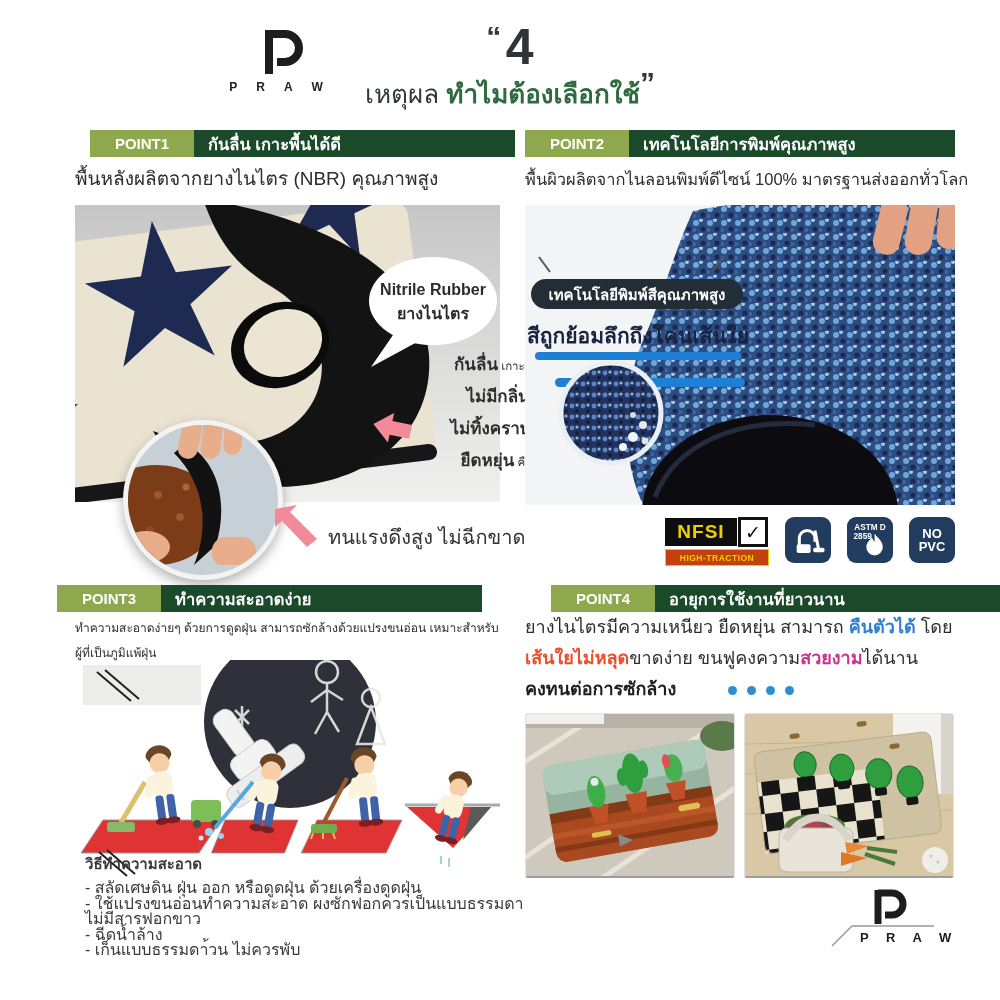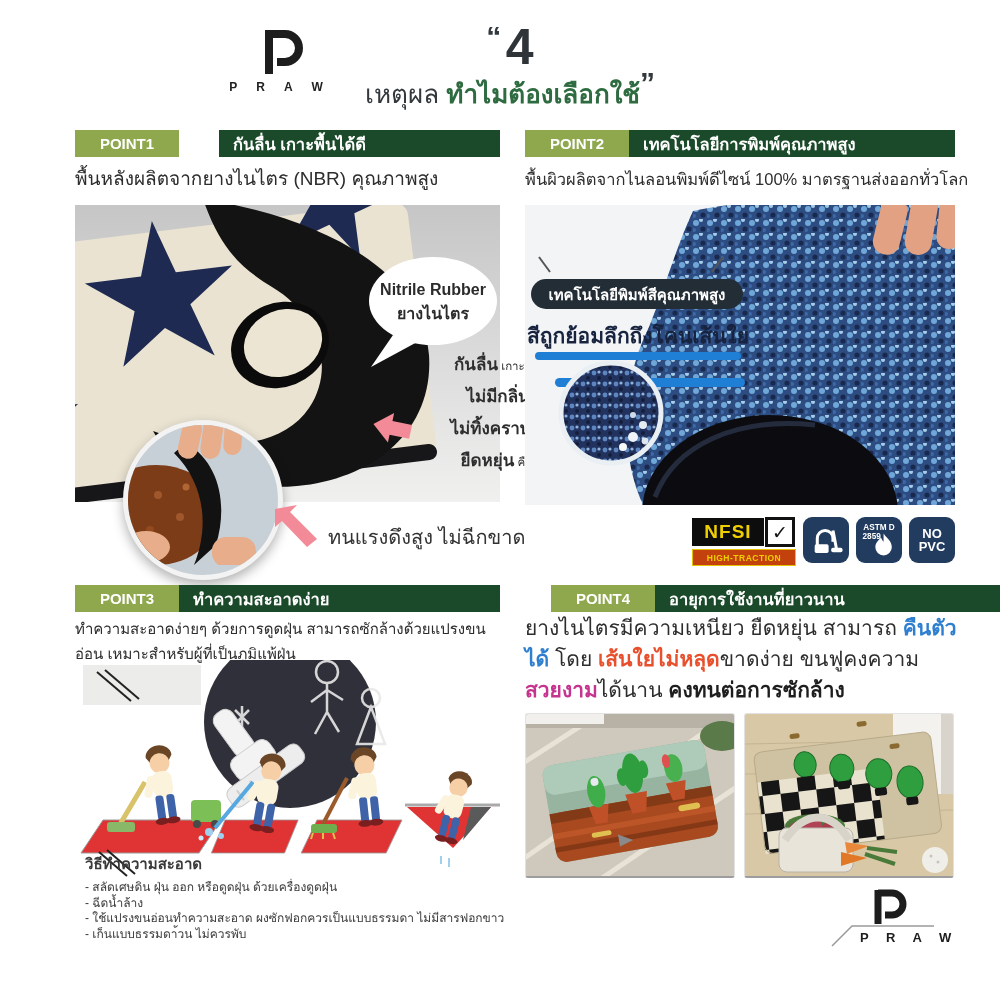"POINT1" div.pt-bar { gap: 40px -> none; left: 75px -> 90px }
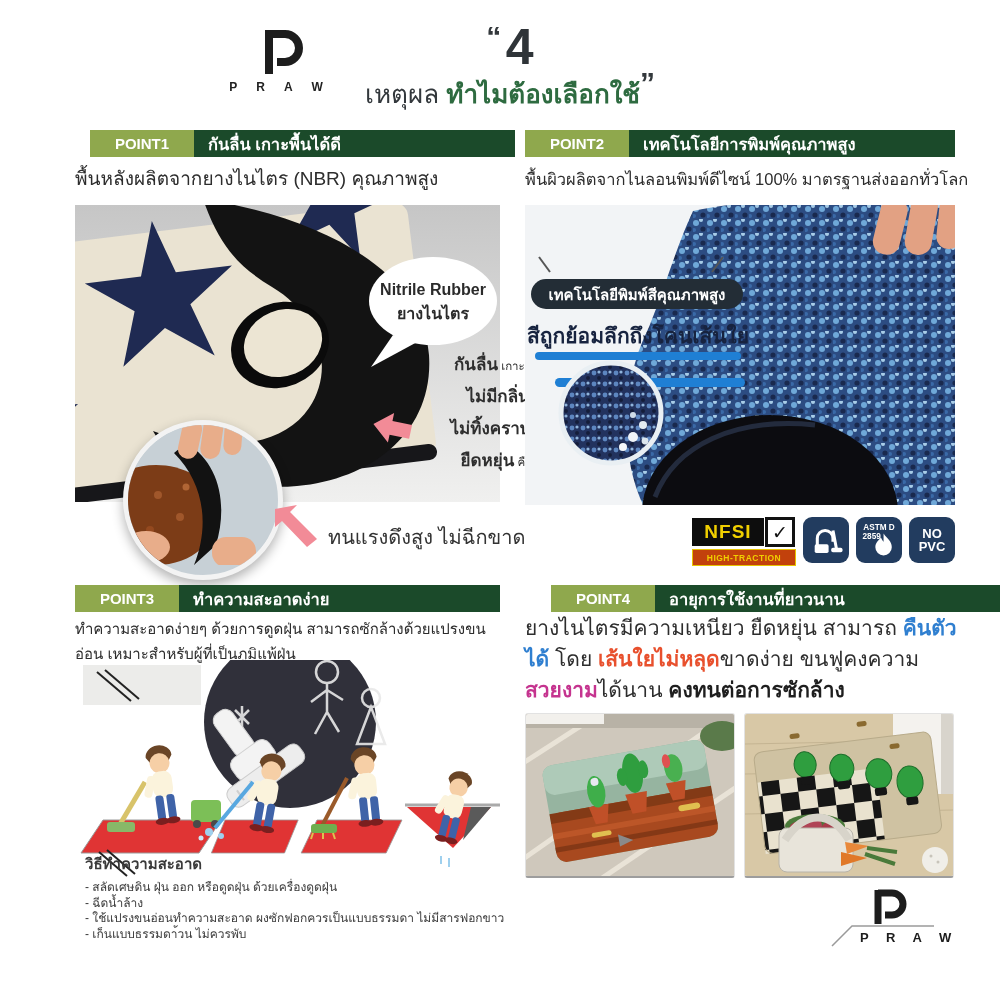"NFSI" .badges-row { gap: 7px -> 16px }
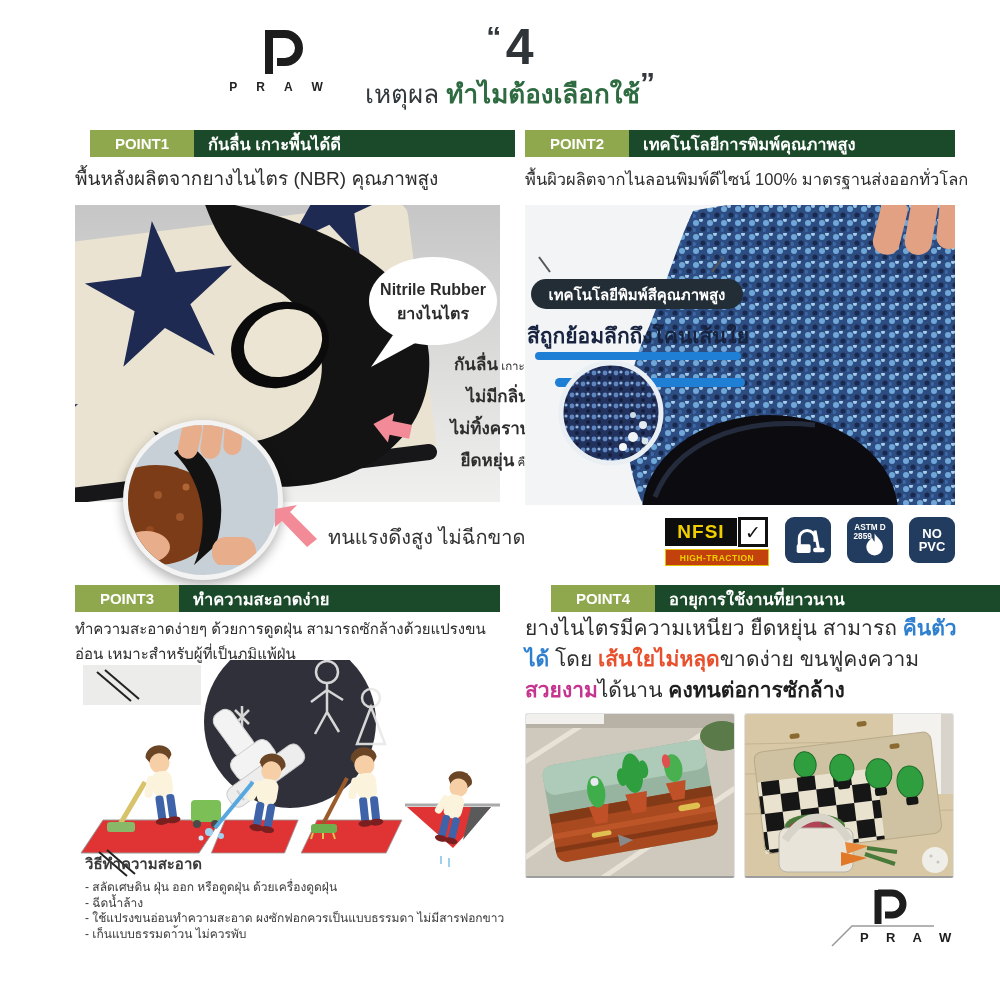"POINT3" div.pt-bar { left: 75px -> 57px }
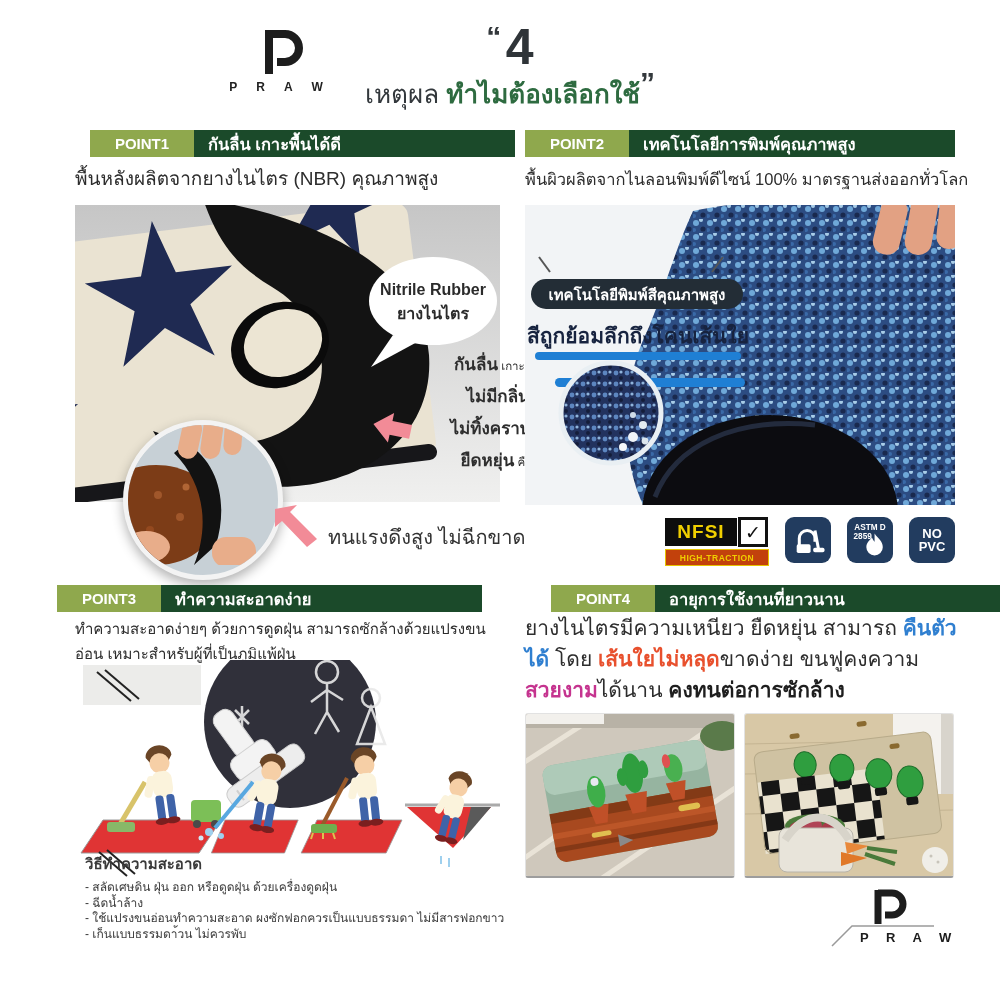"ทำความสะอาดง่ายๆ ด้วยการดูดฝุ่น" .p3-body { font-size: 15px -> 12px }
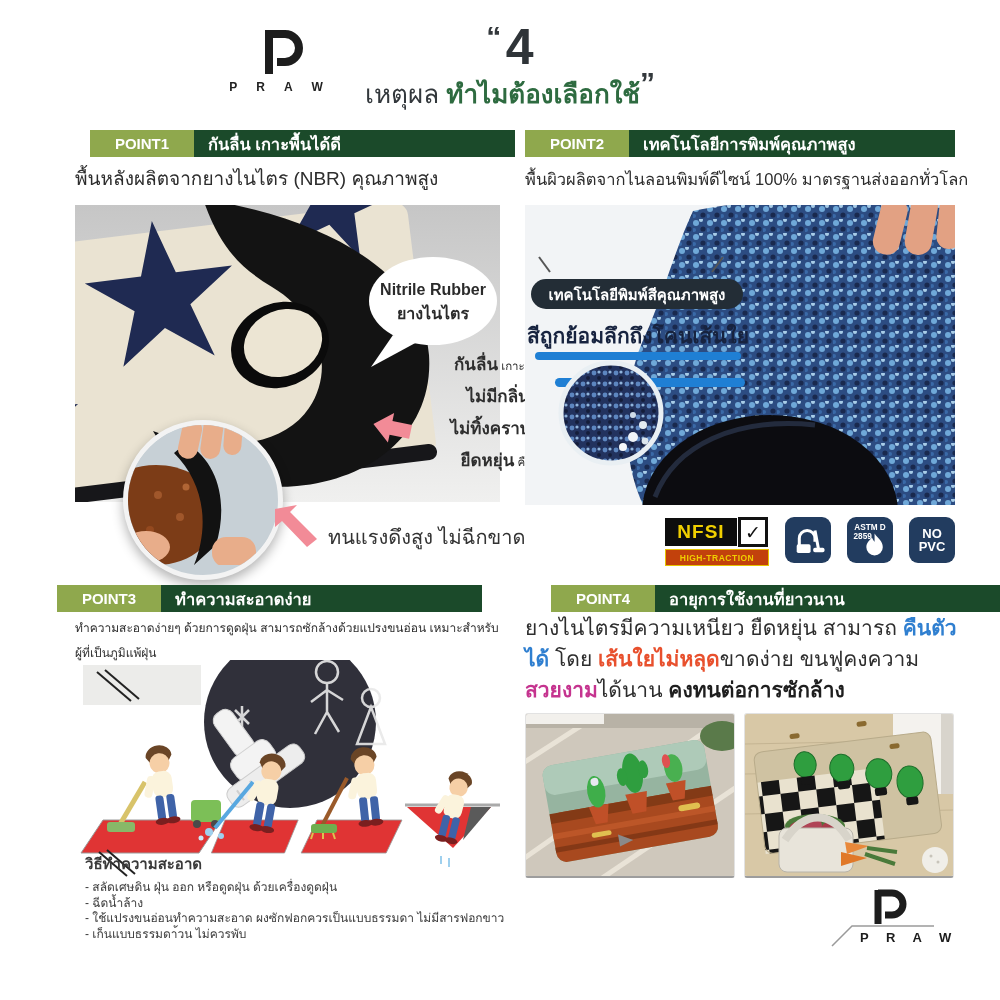"ยางไนไตรมีความเหนียว ยืดหยุ่น สามารถ" .p4-body { font-size: 21px -> 18px }
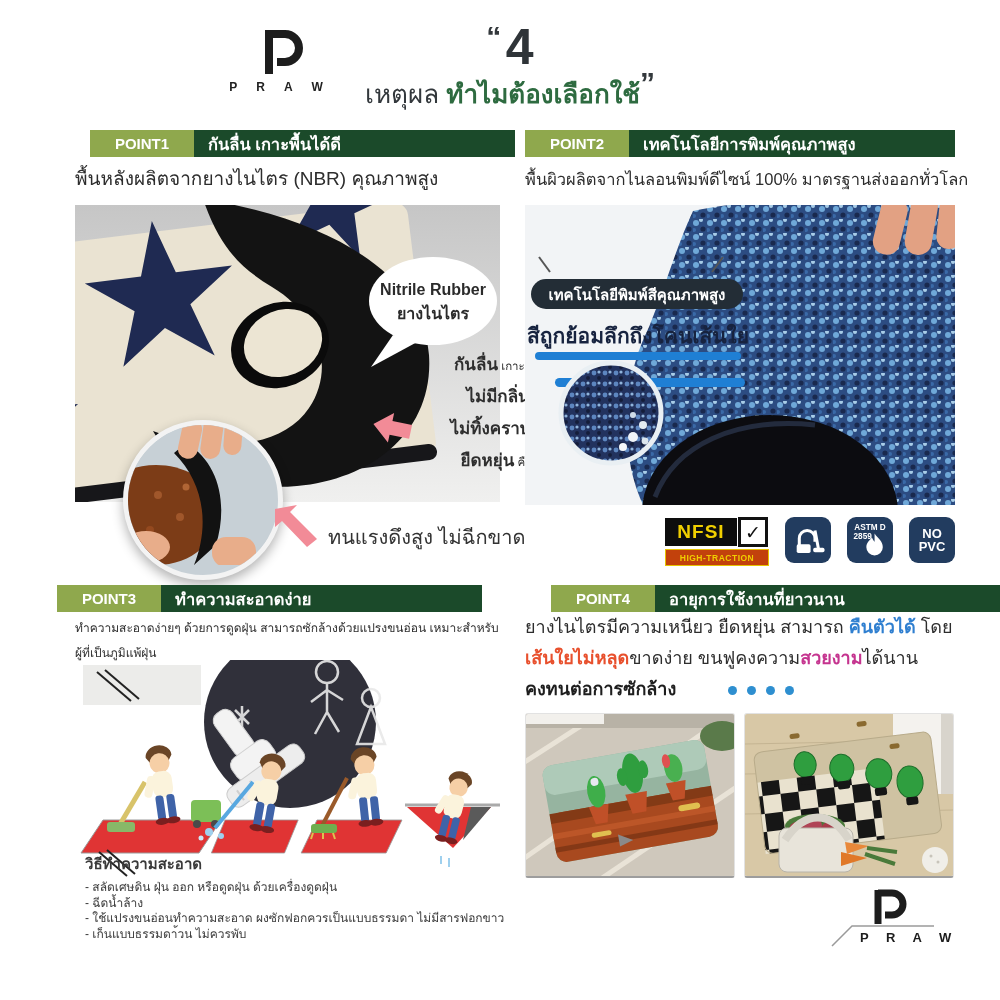"- สลัดเศษดิน ฝุ่น ออก หรือดูดฝุ่น" .clean-item { font-size: 12px -> 16px }
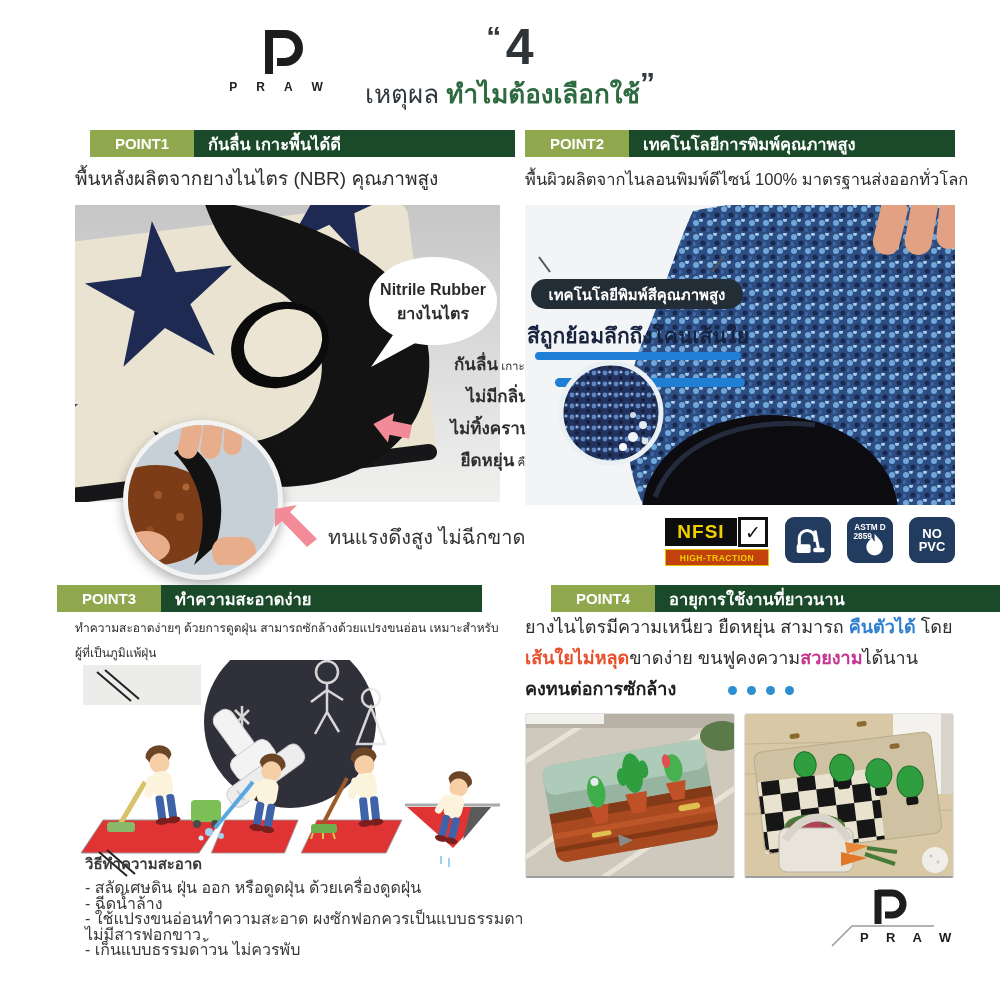"- ฉีดน้ำล้าง" div.clean-item { order: before "- ใช้แปรงขนอ่อนทำความสะอาด" -> after "- ใช้แปรงขนอ่อนทำความสะอาด" }
